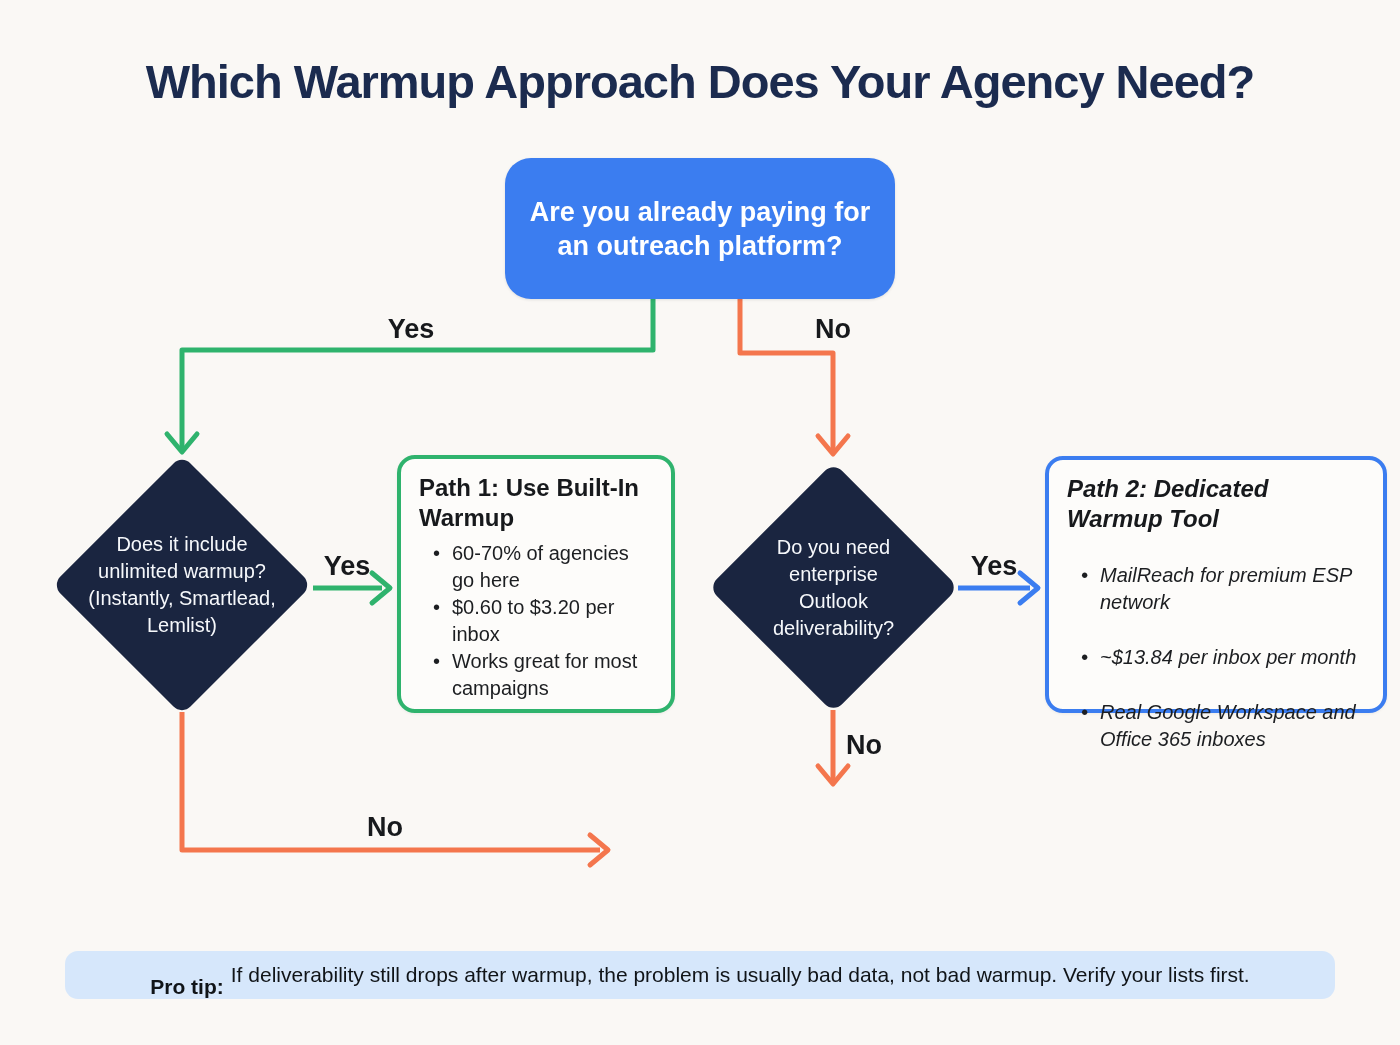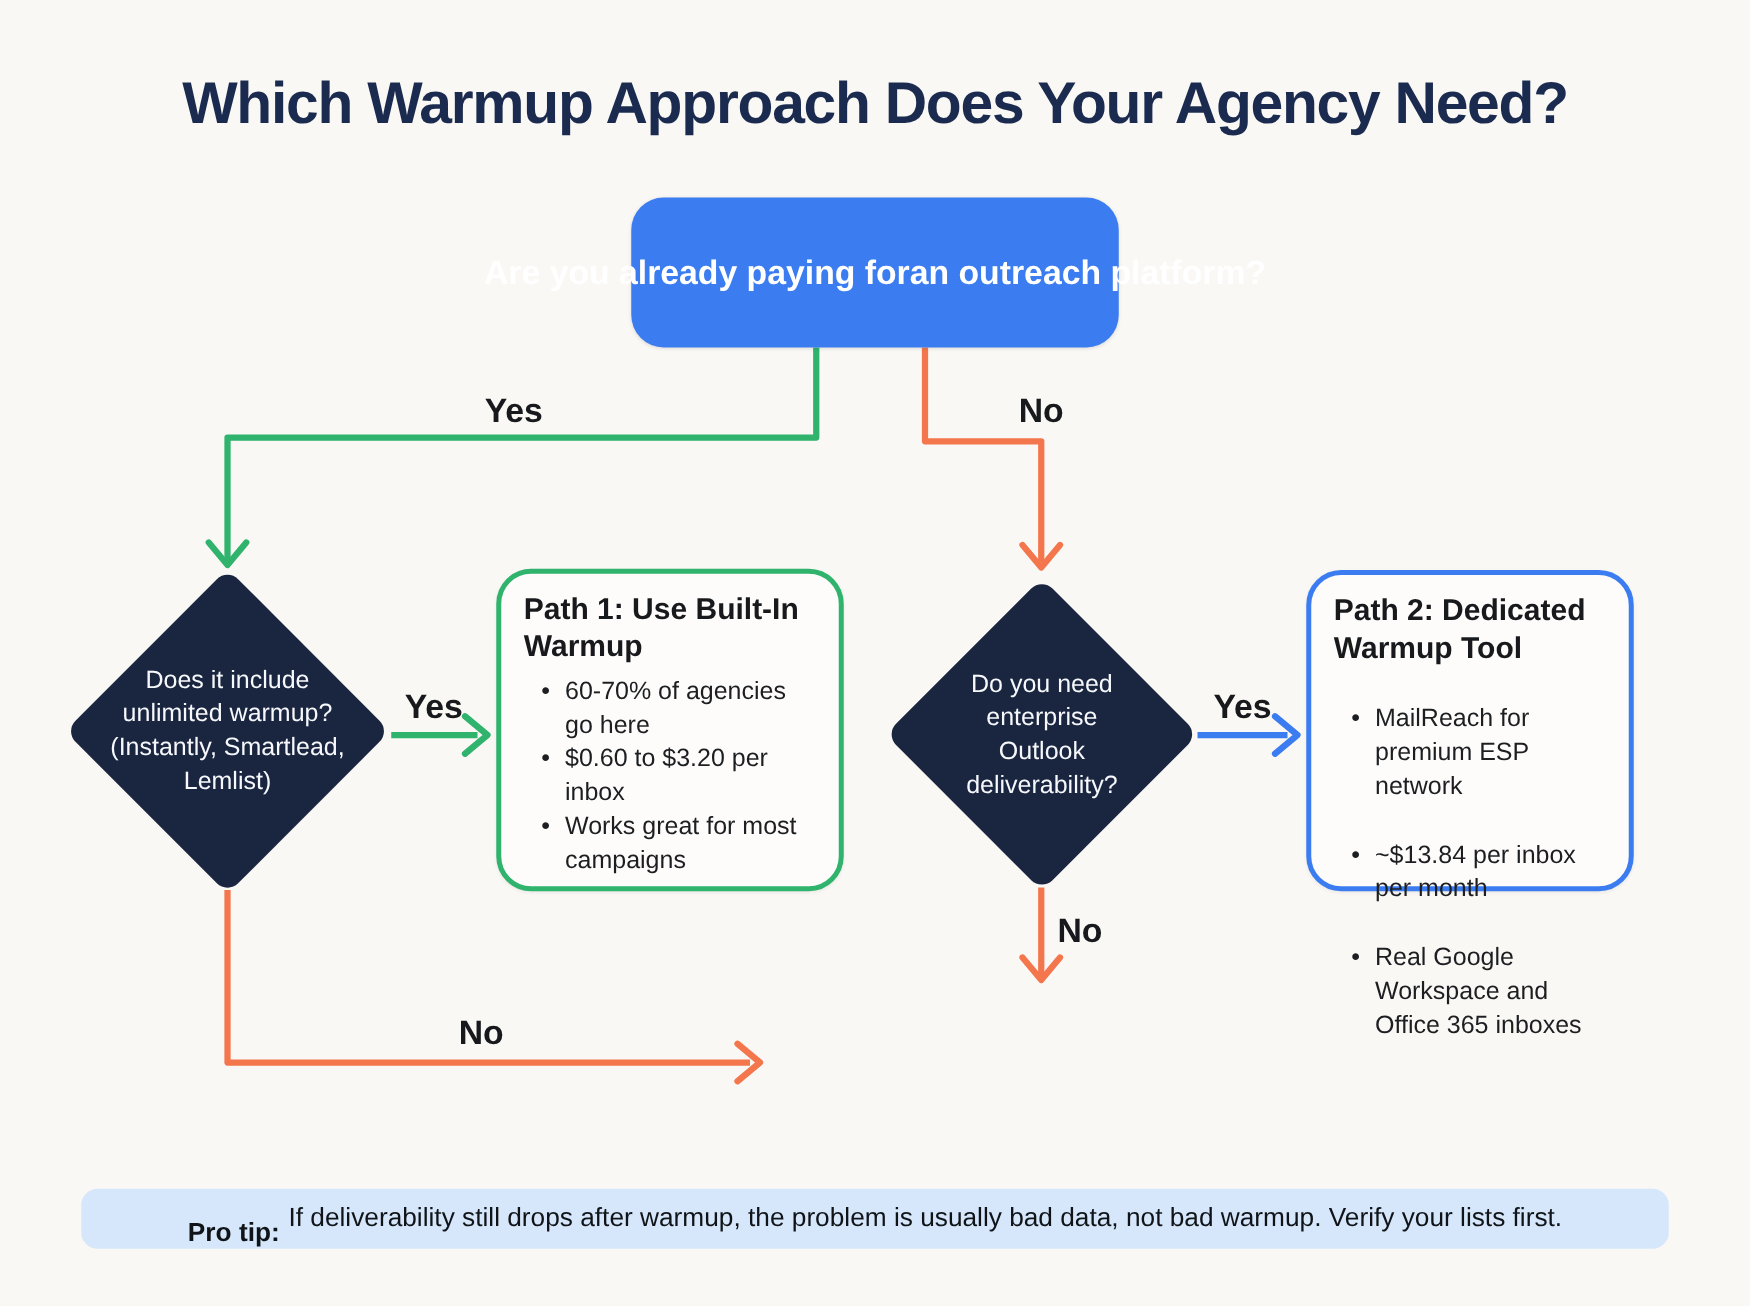"Are you already paying for" .qbox { flex-direction: row -> column; height: 120px -> 141px }
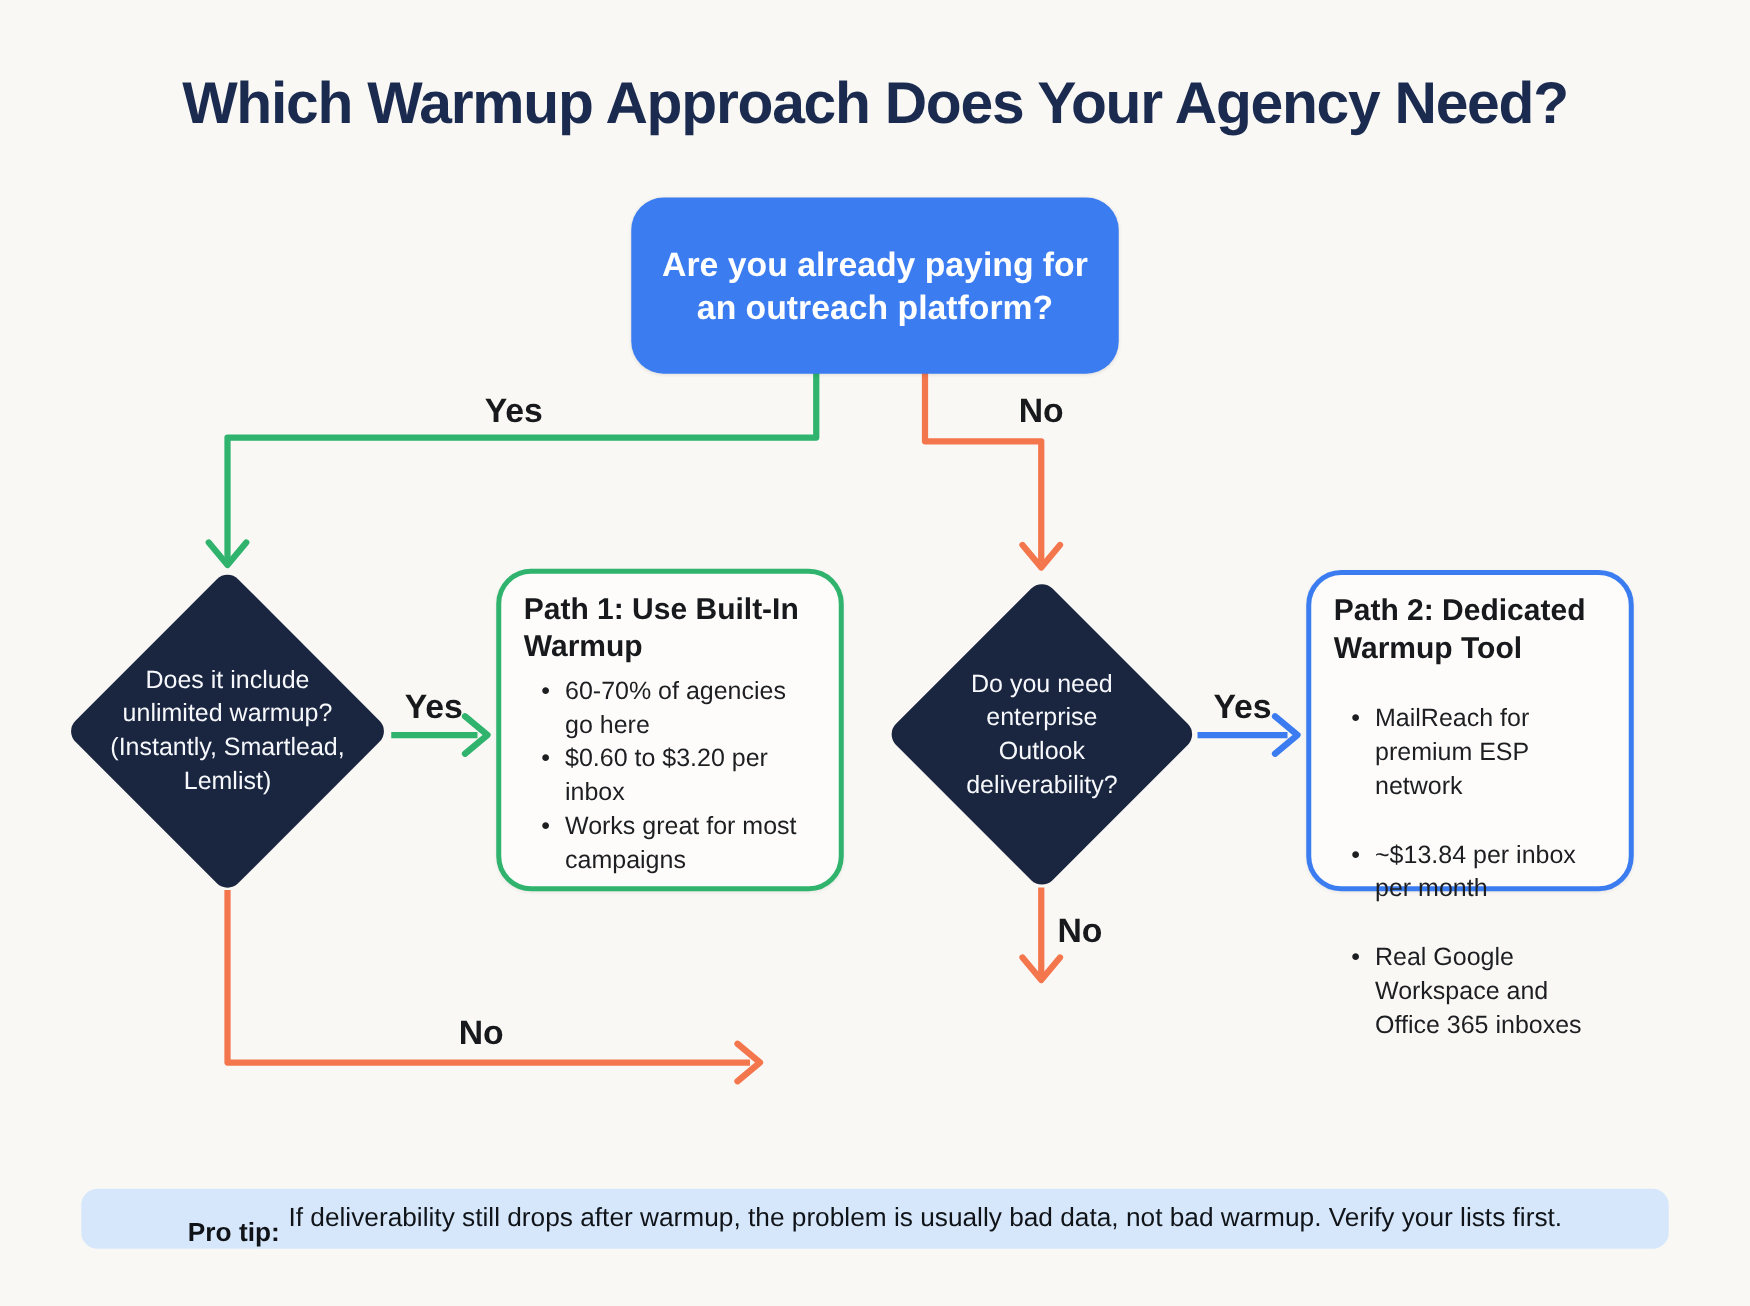"Path 1: Use Built-In" .card { border-radius: 28px -> 18px }
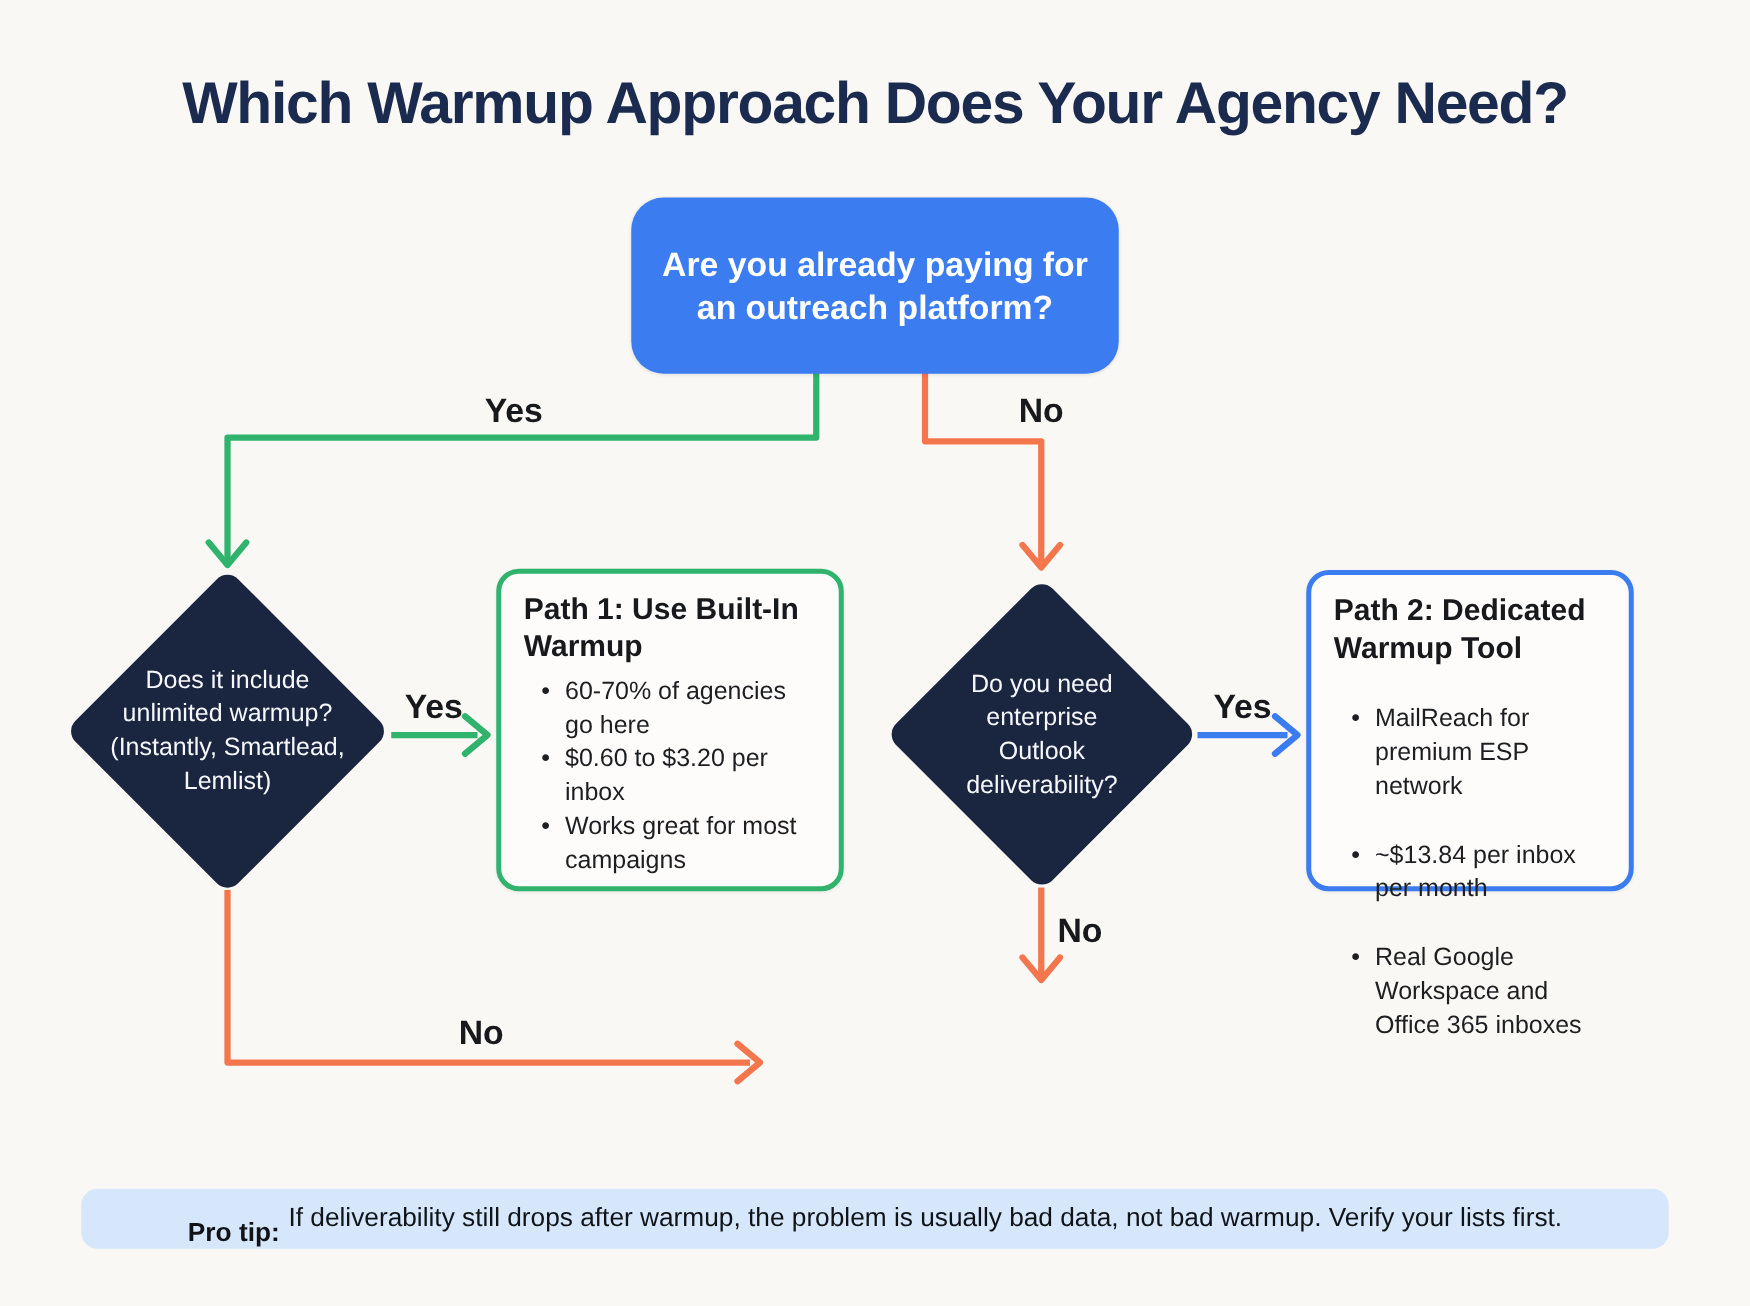"Path 2: Dedicated" .card-path2 { font-style: none -> italic; width: 262px -> 342px }
